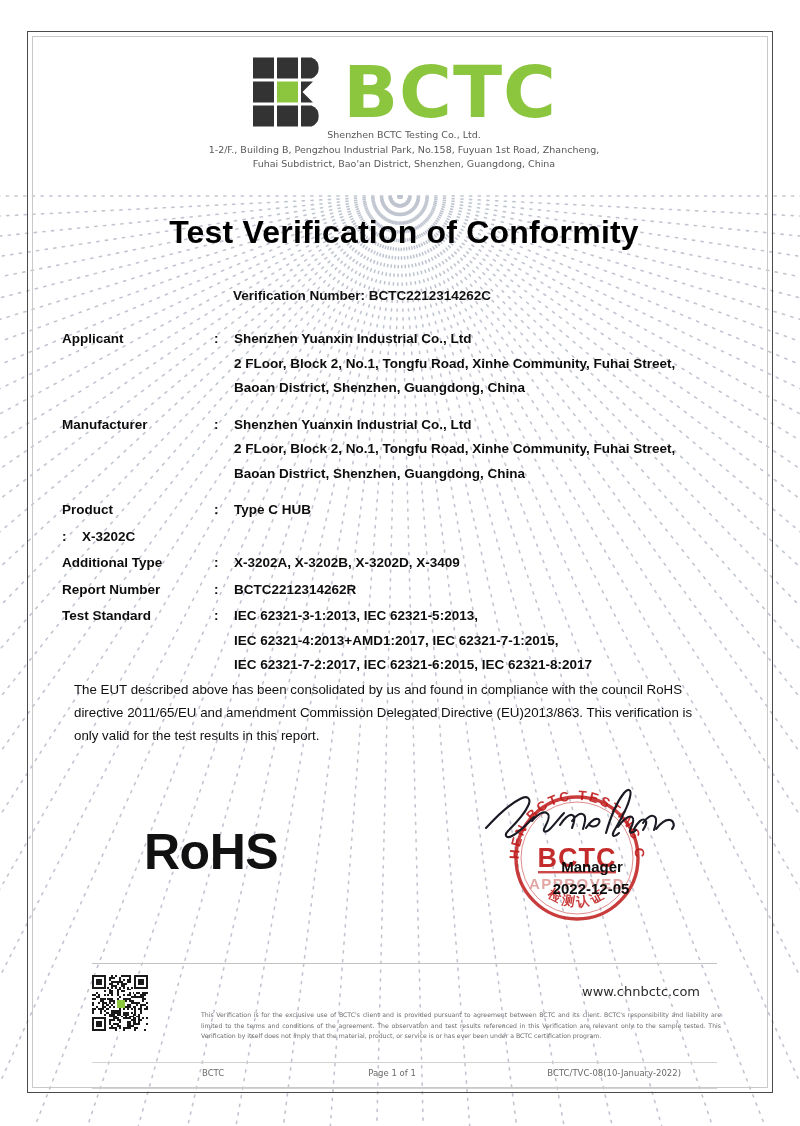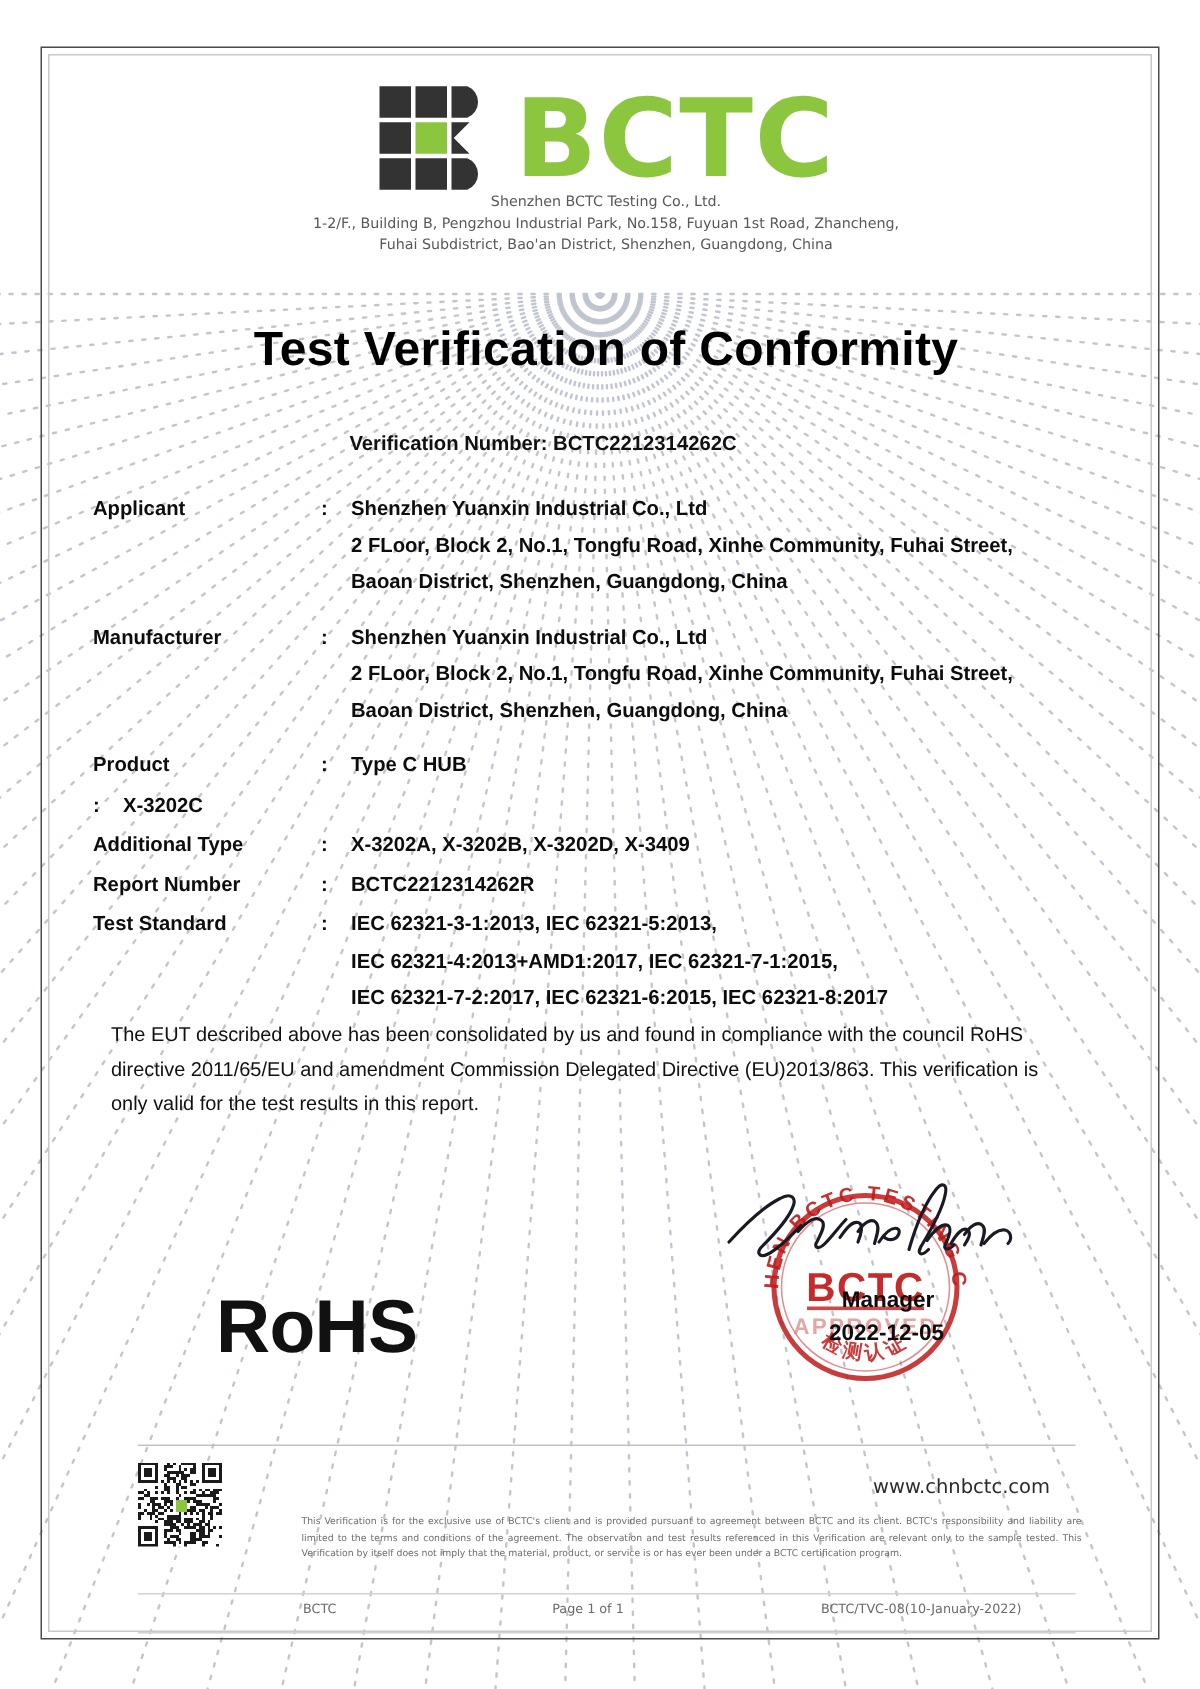"RoHS" .rohs { margin-top: 32px -> none }
